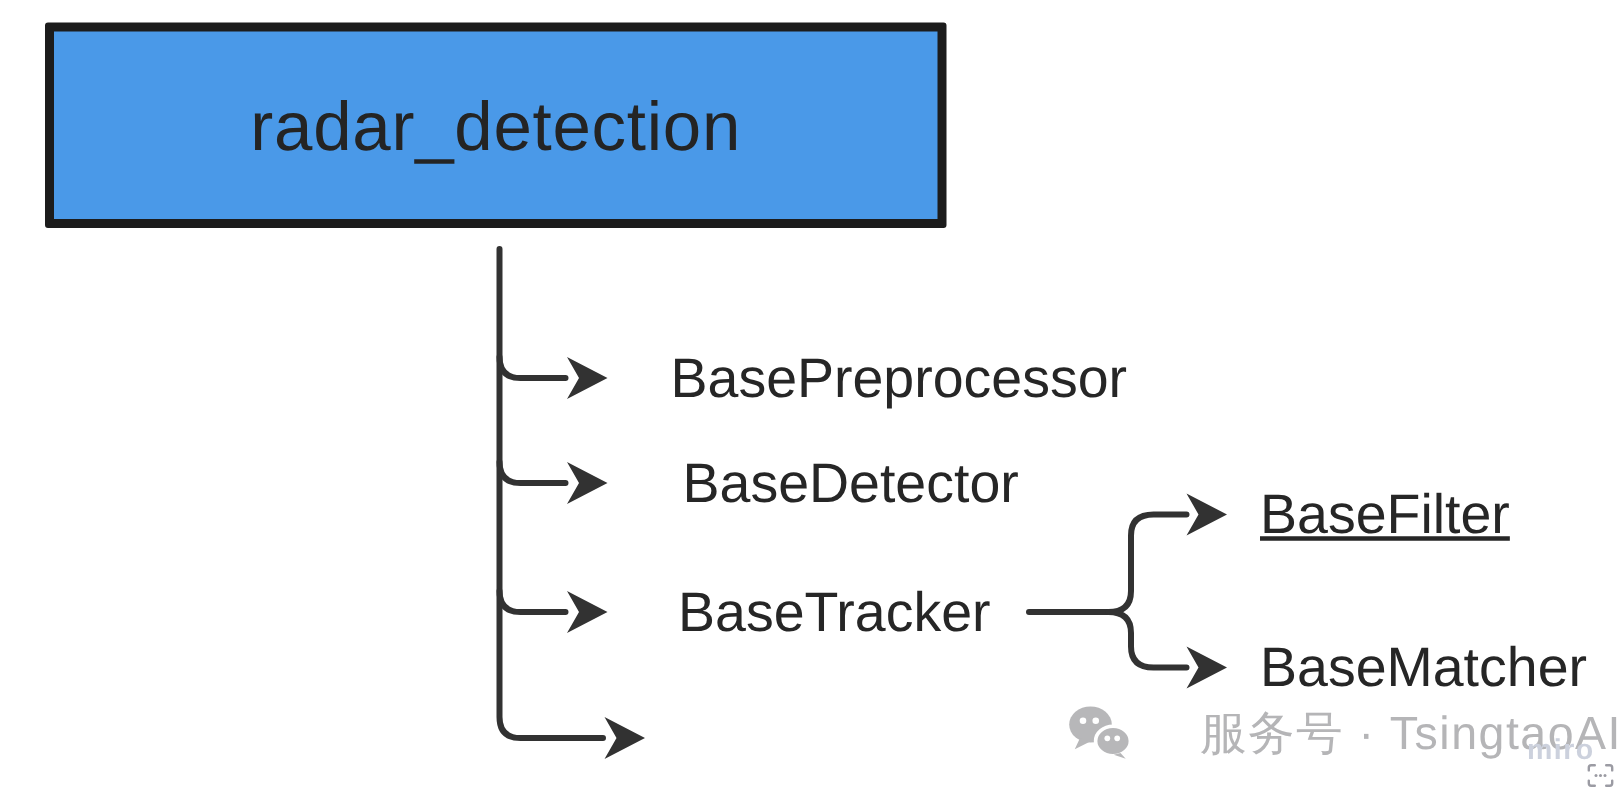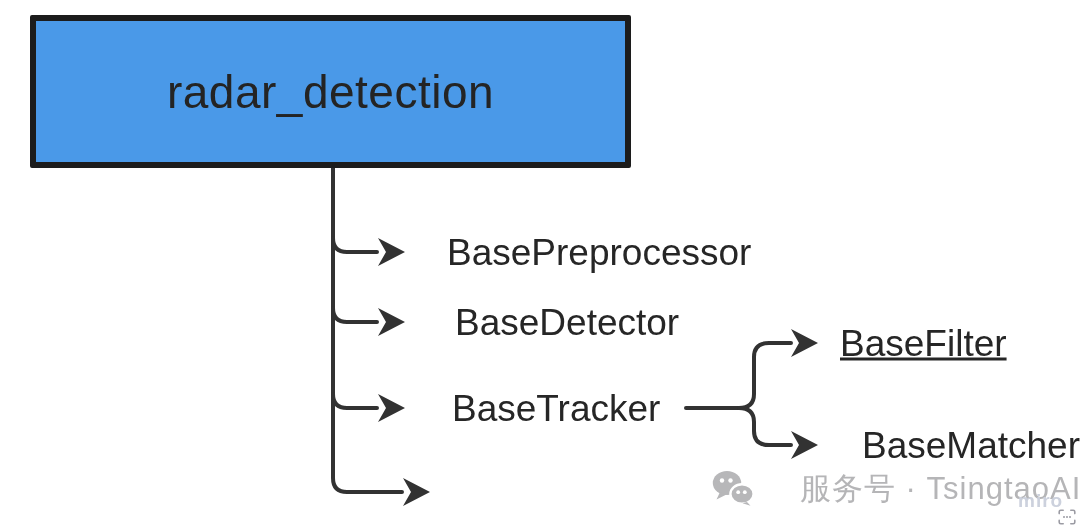"radar_detection" .root-node { height: 153px -> 137px }
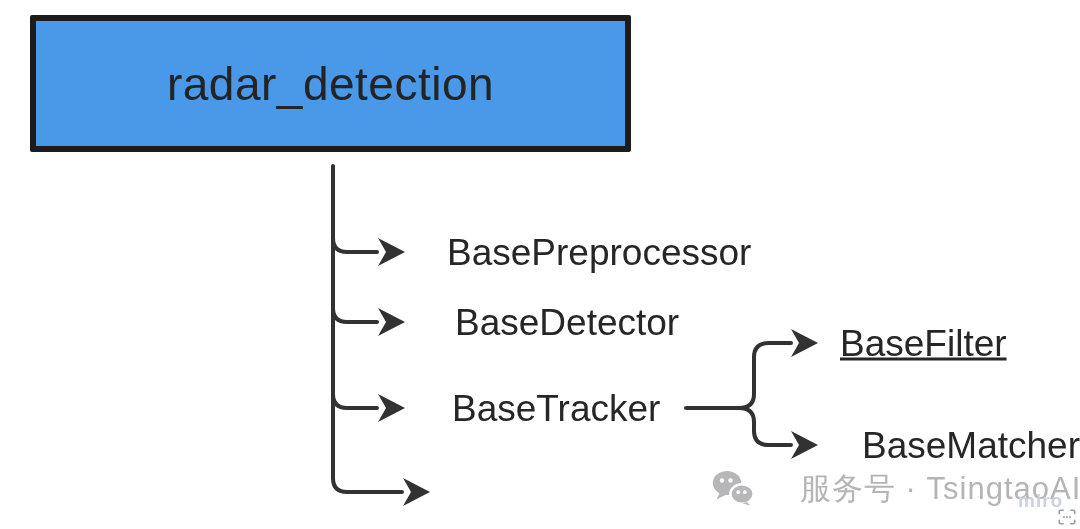"BaseMatcher" .lbl-matcher { margin-left: 22px -> none }
